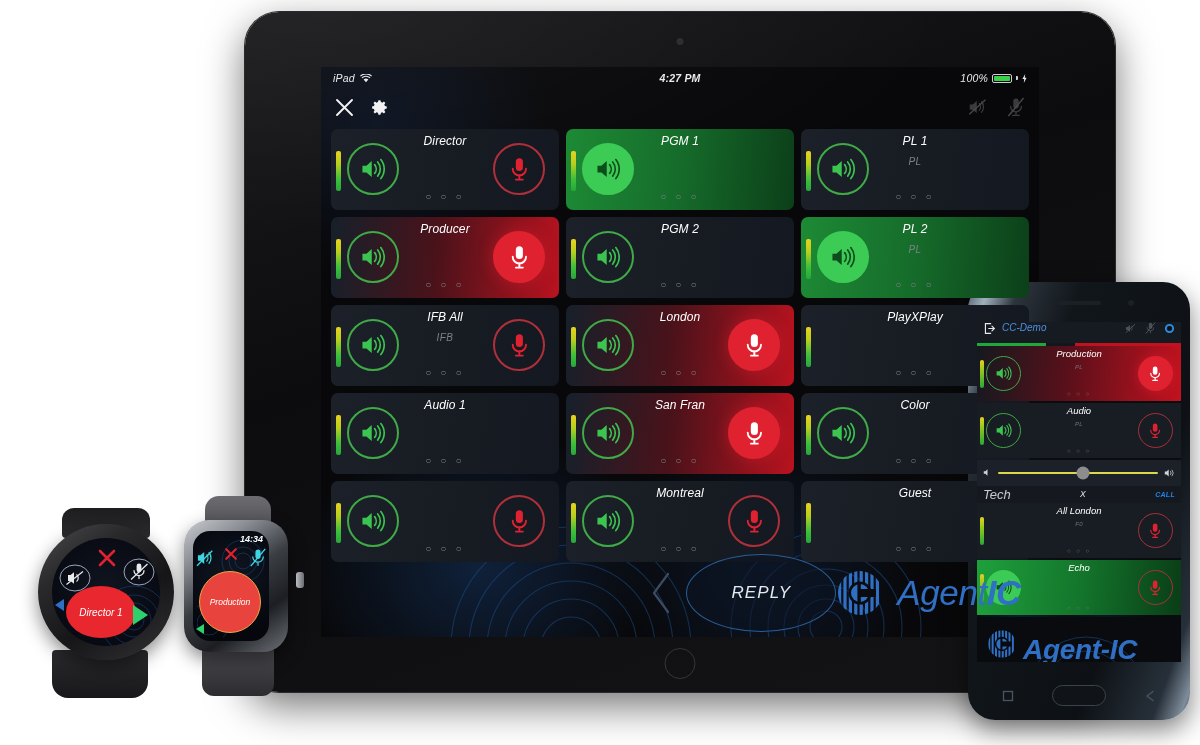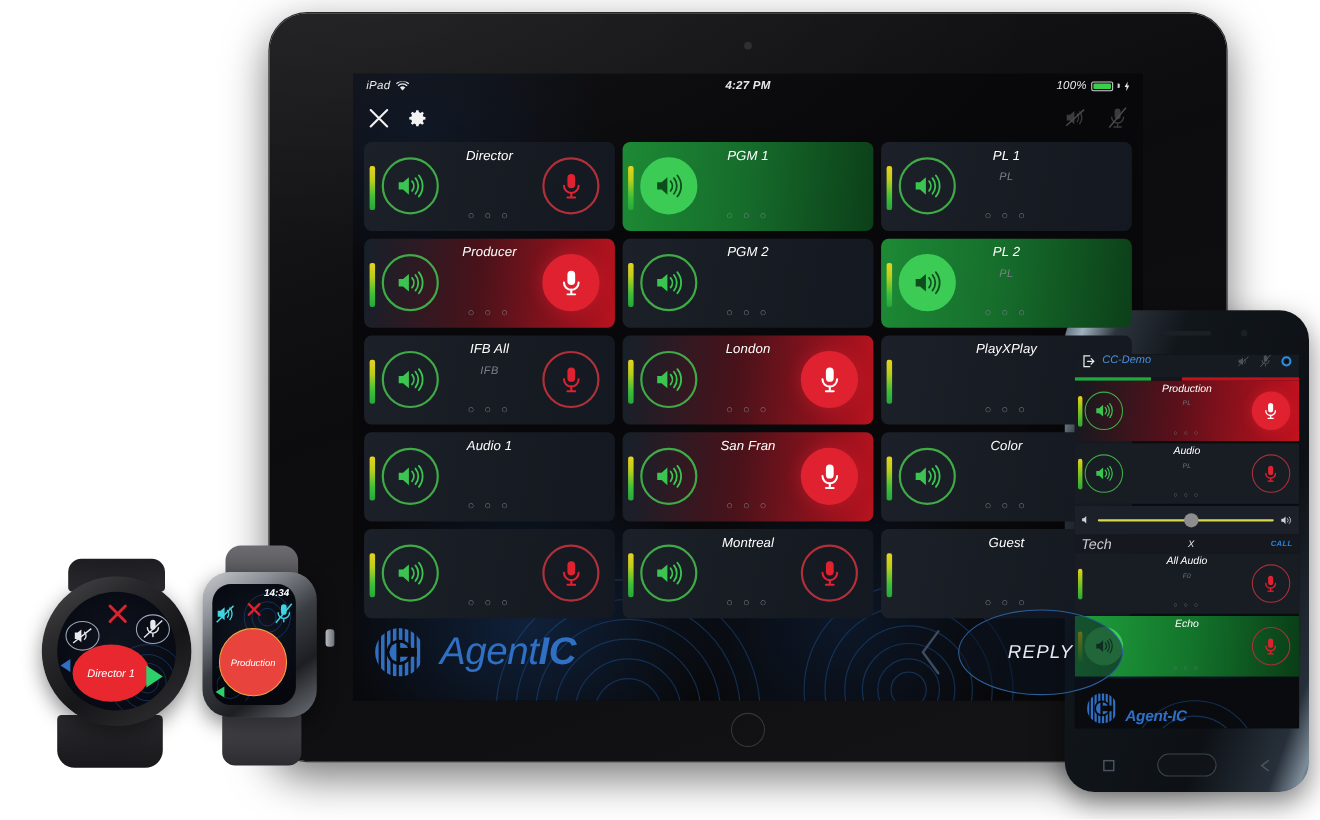"All Audio" div.ptitle { text: Audio -> London }
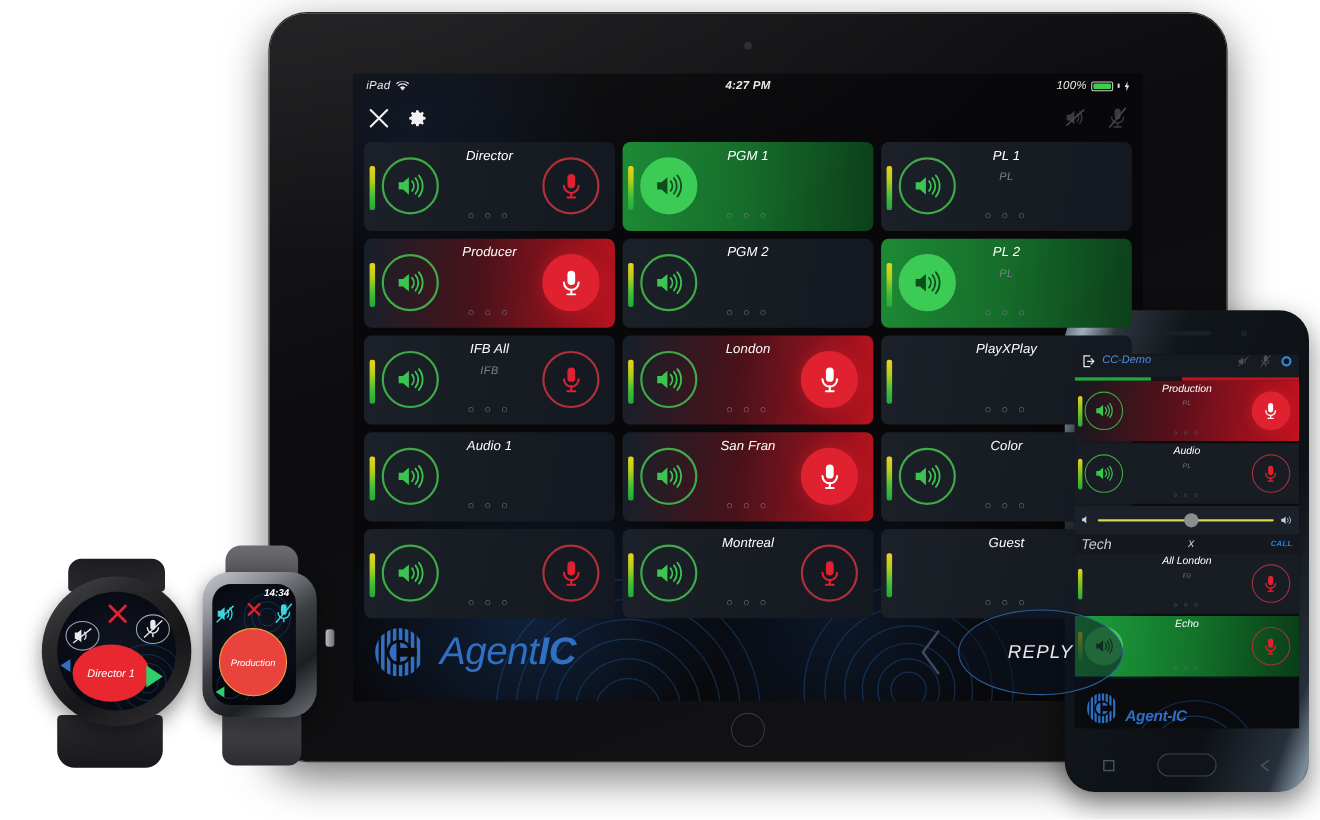"AgentIC" div { order: before "REPLY" -> after "REPLY" }
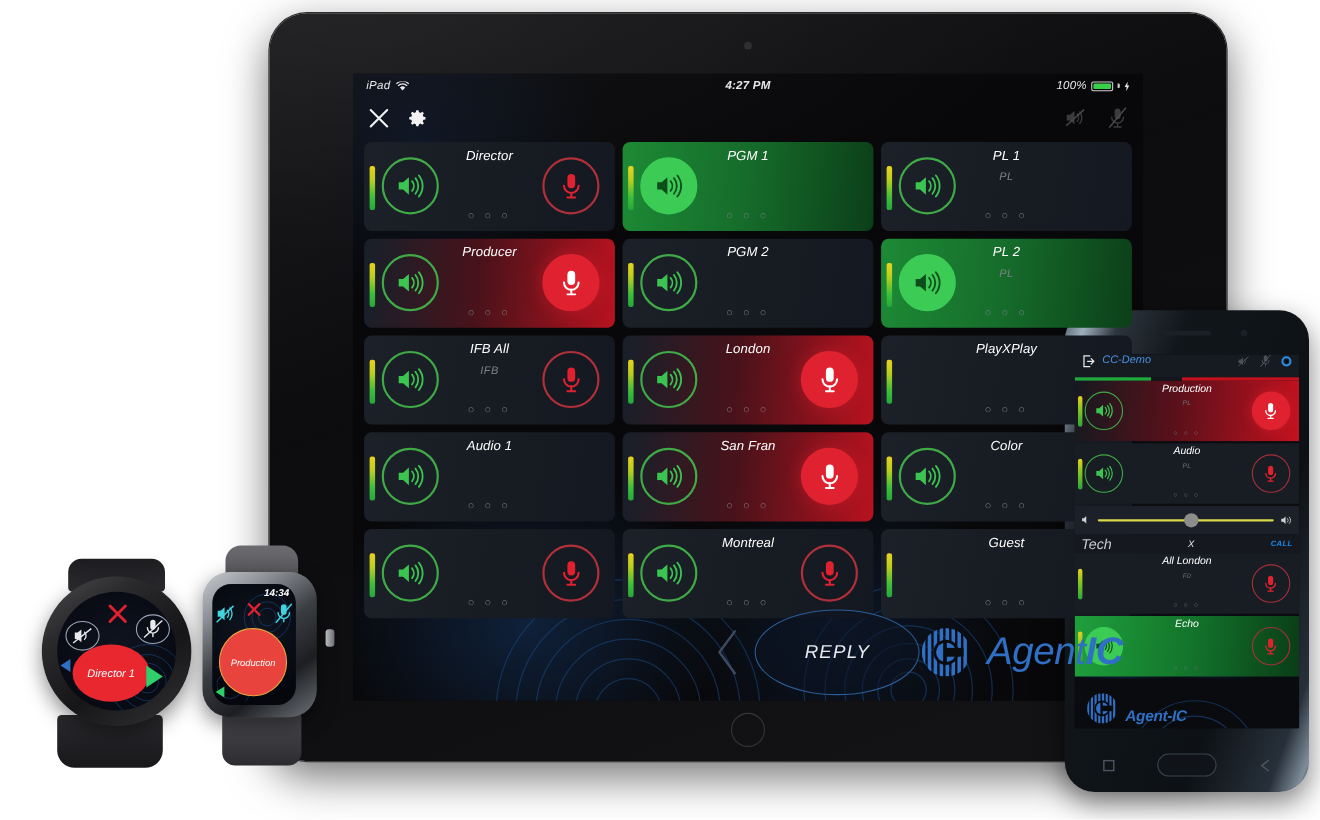"Agent-IC" #phone-brand-text { font-size: 14px -> 28px }
